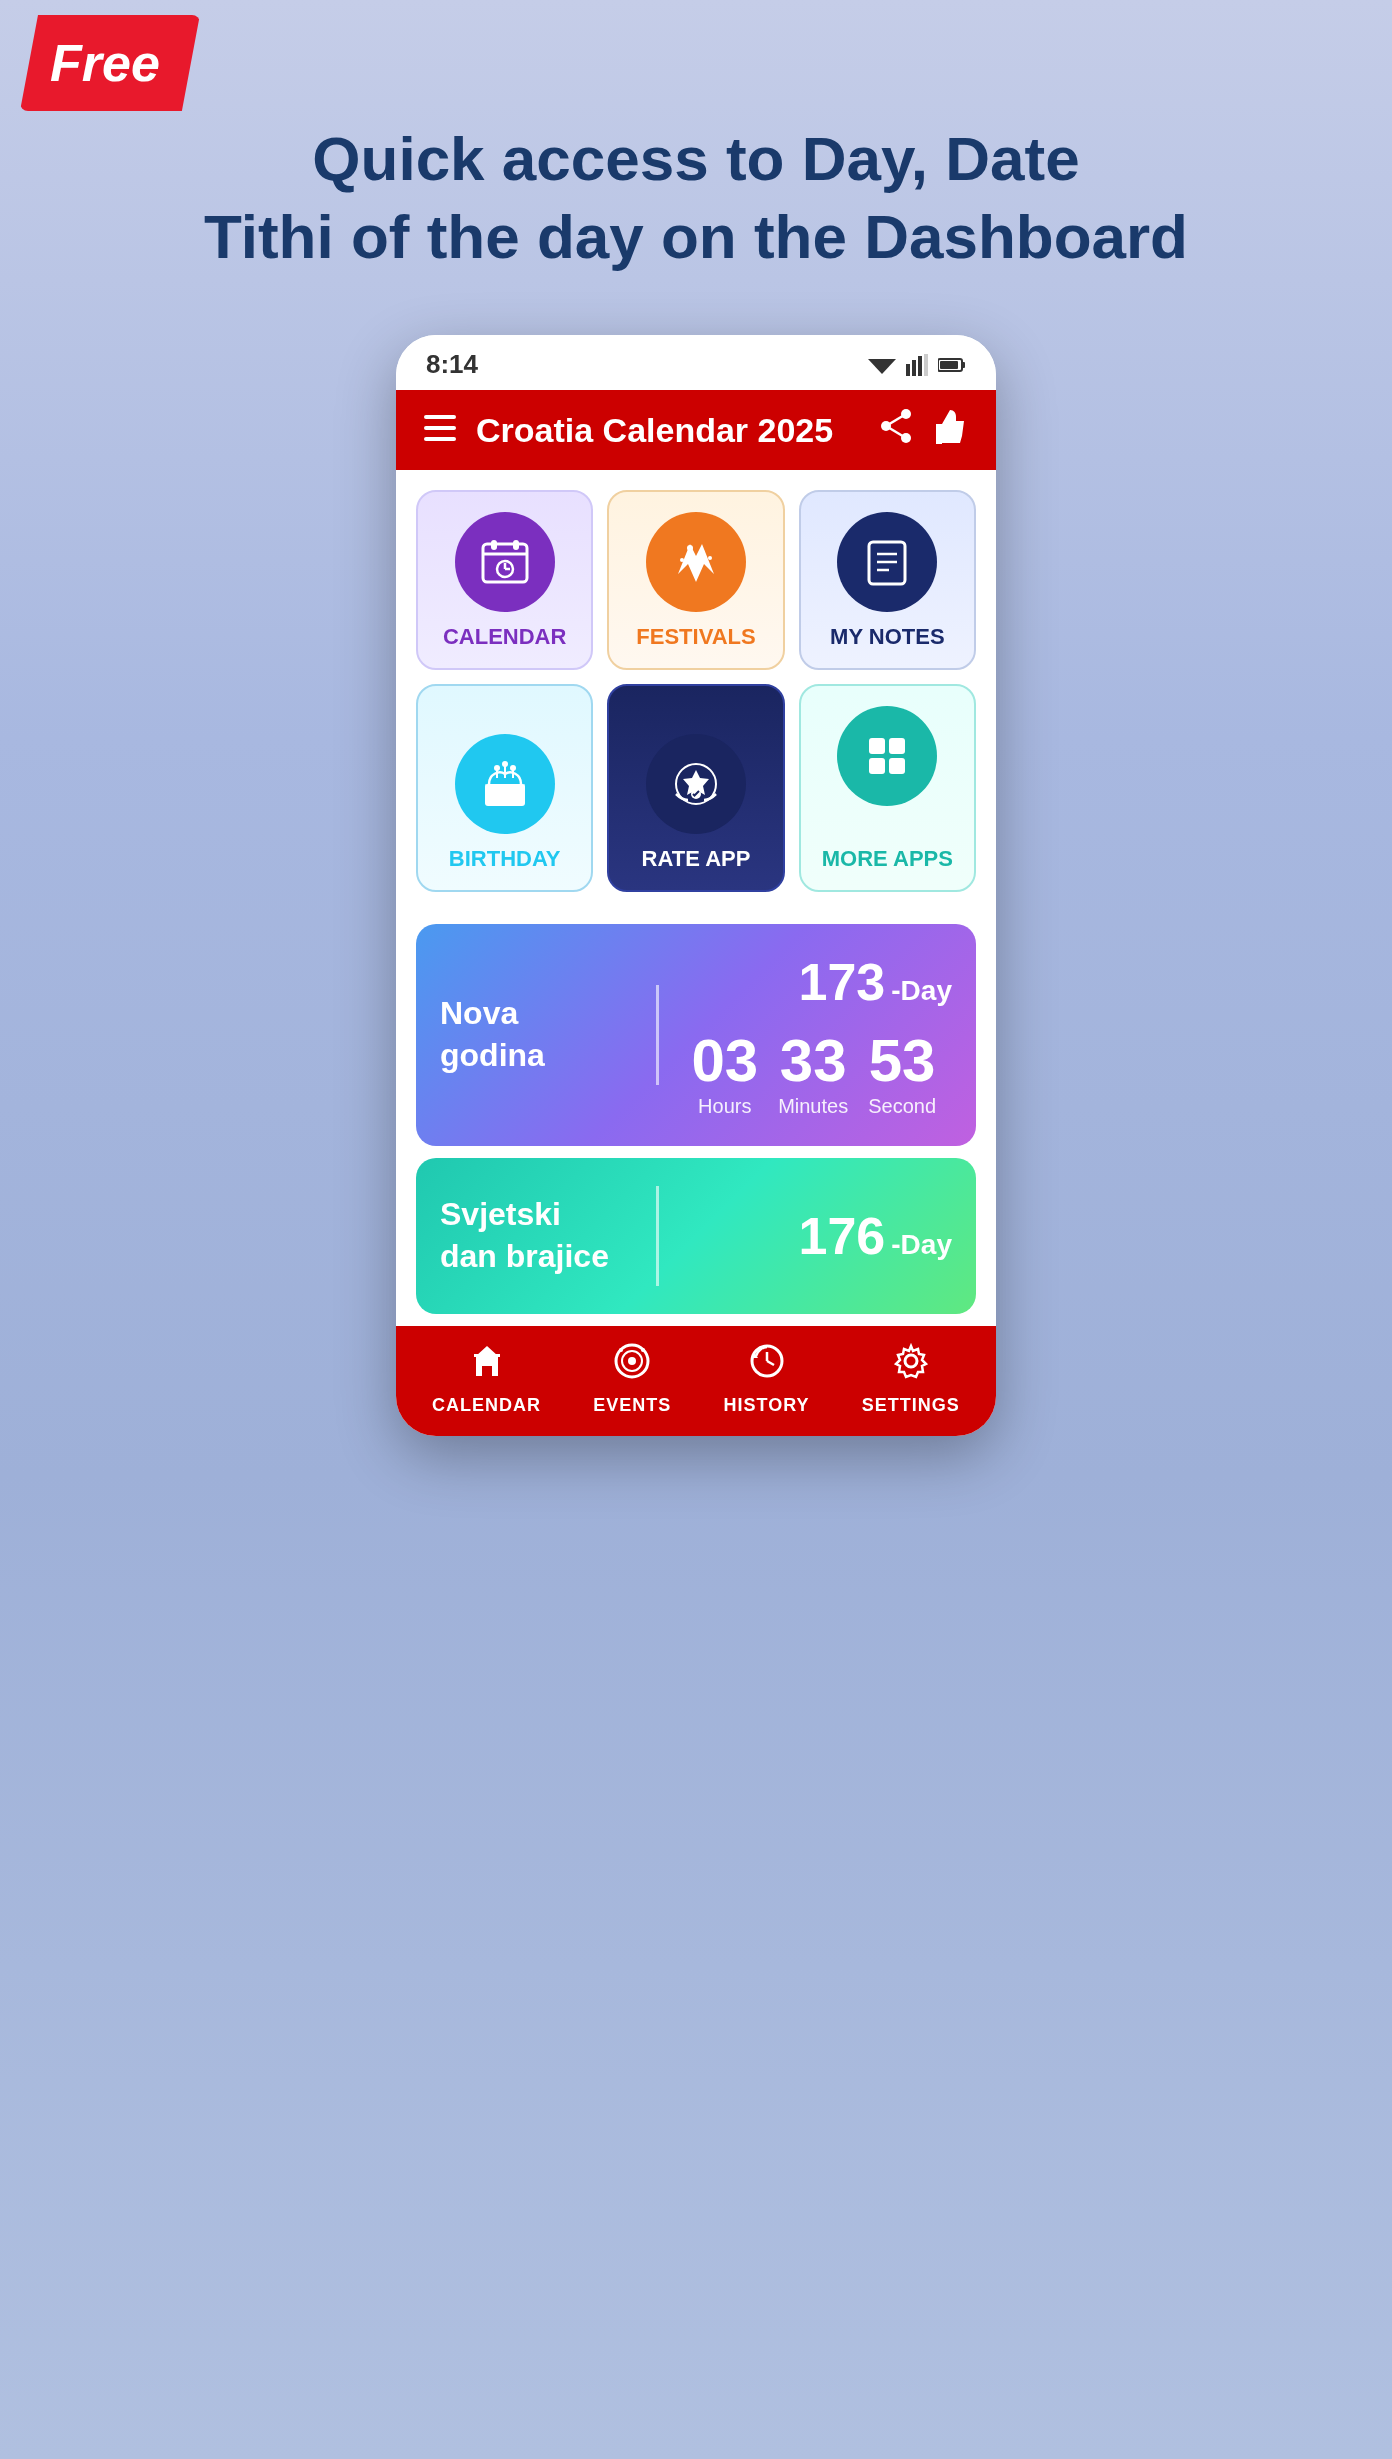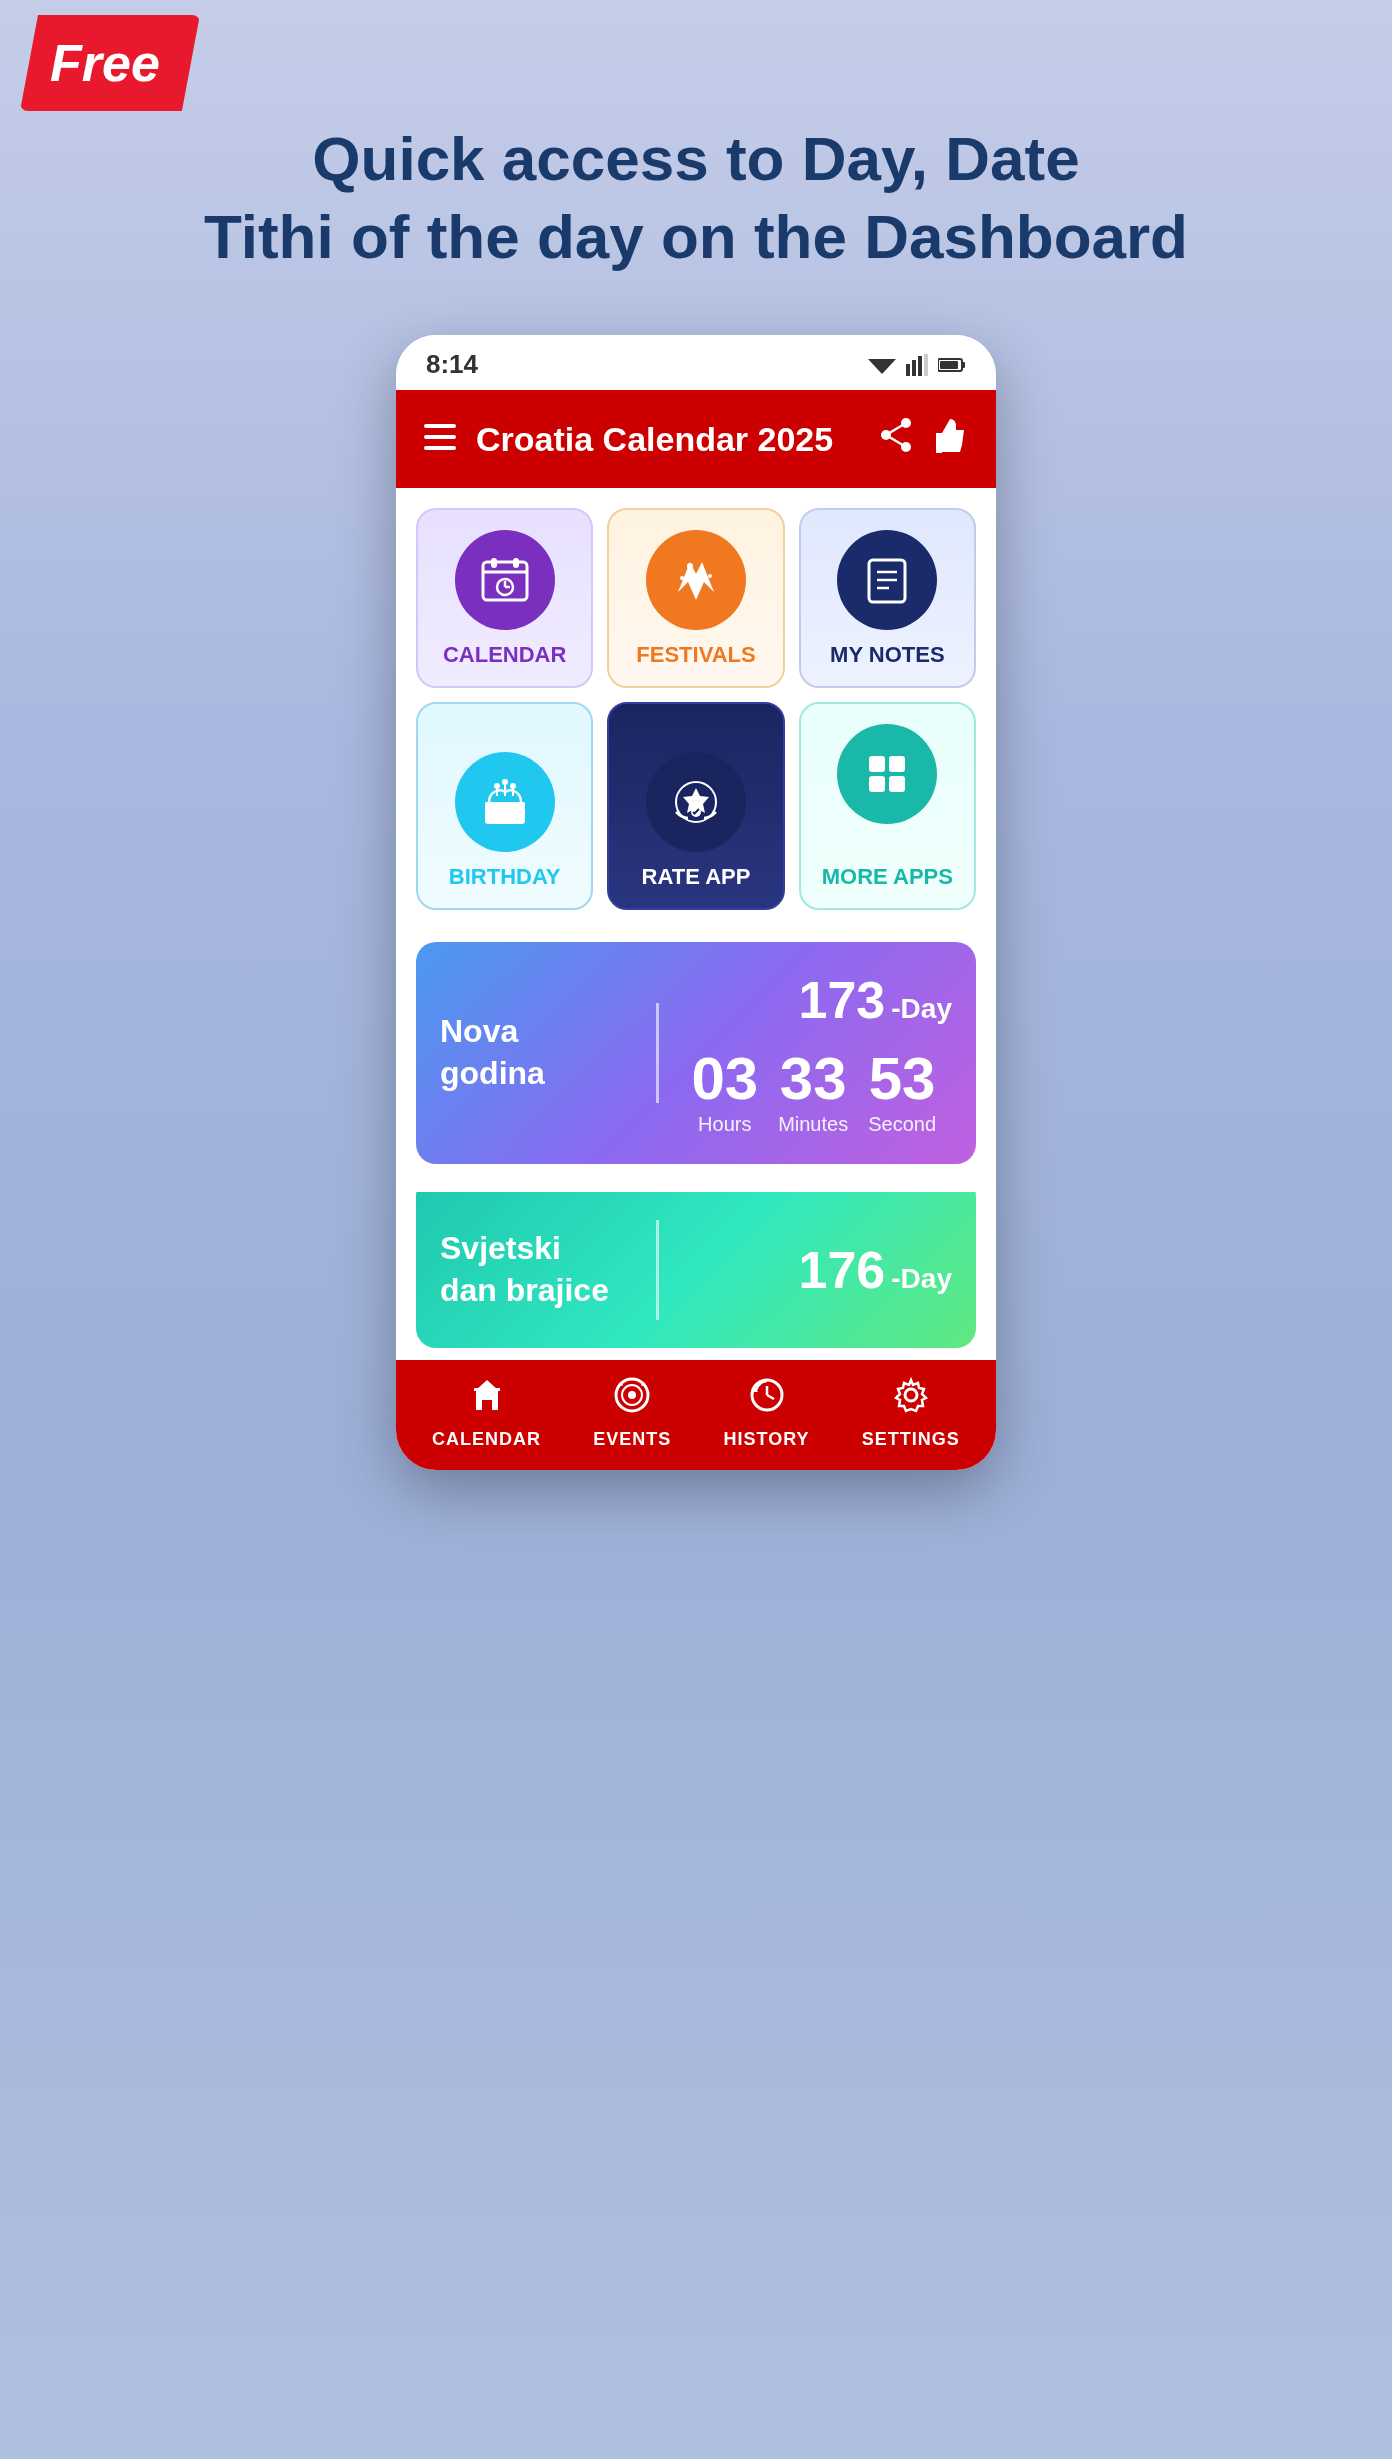"Croatia Calendar 2025" .app-header { padding: 27px 28px -> 18px 28px }
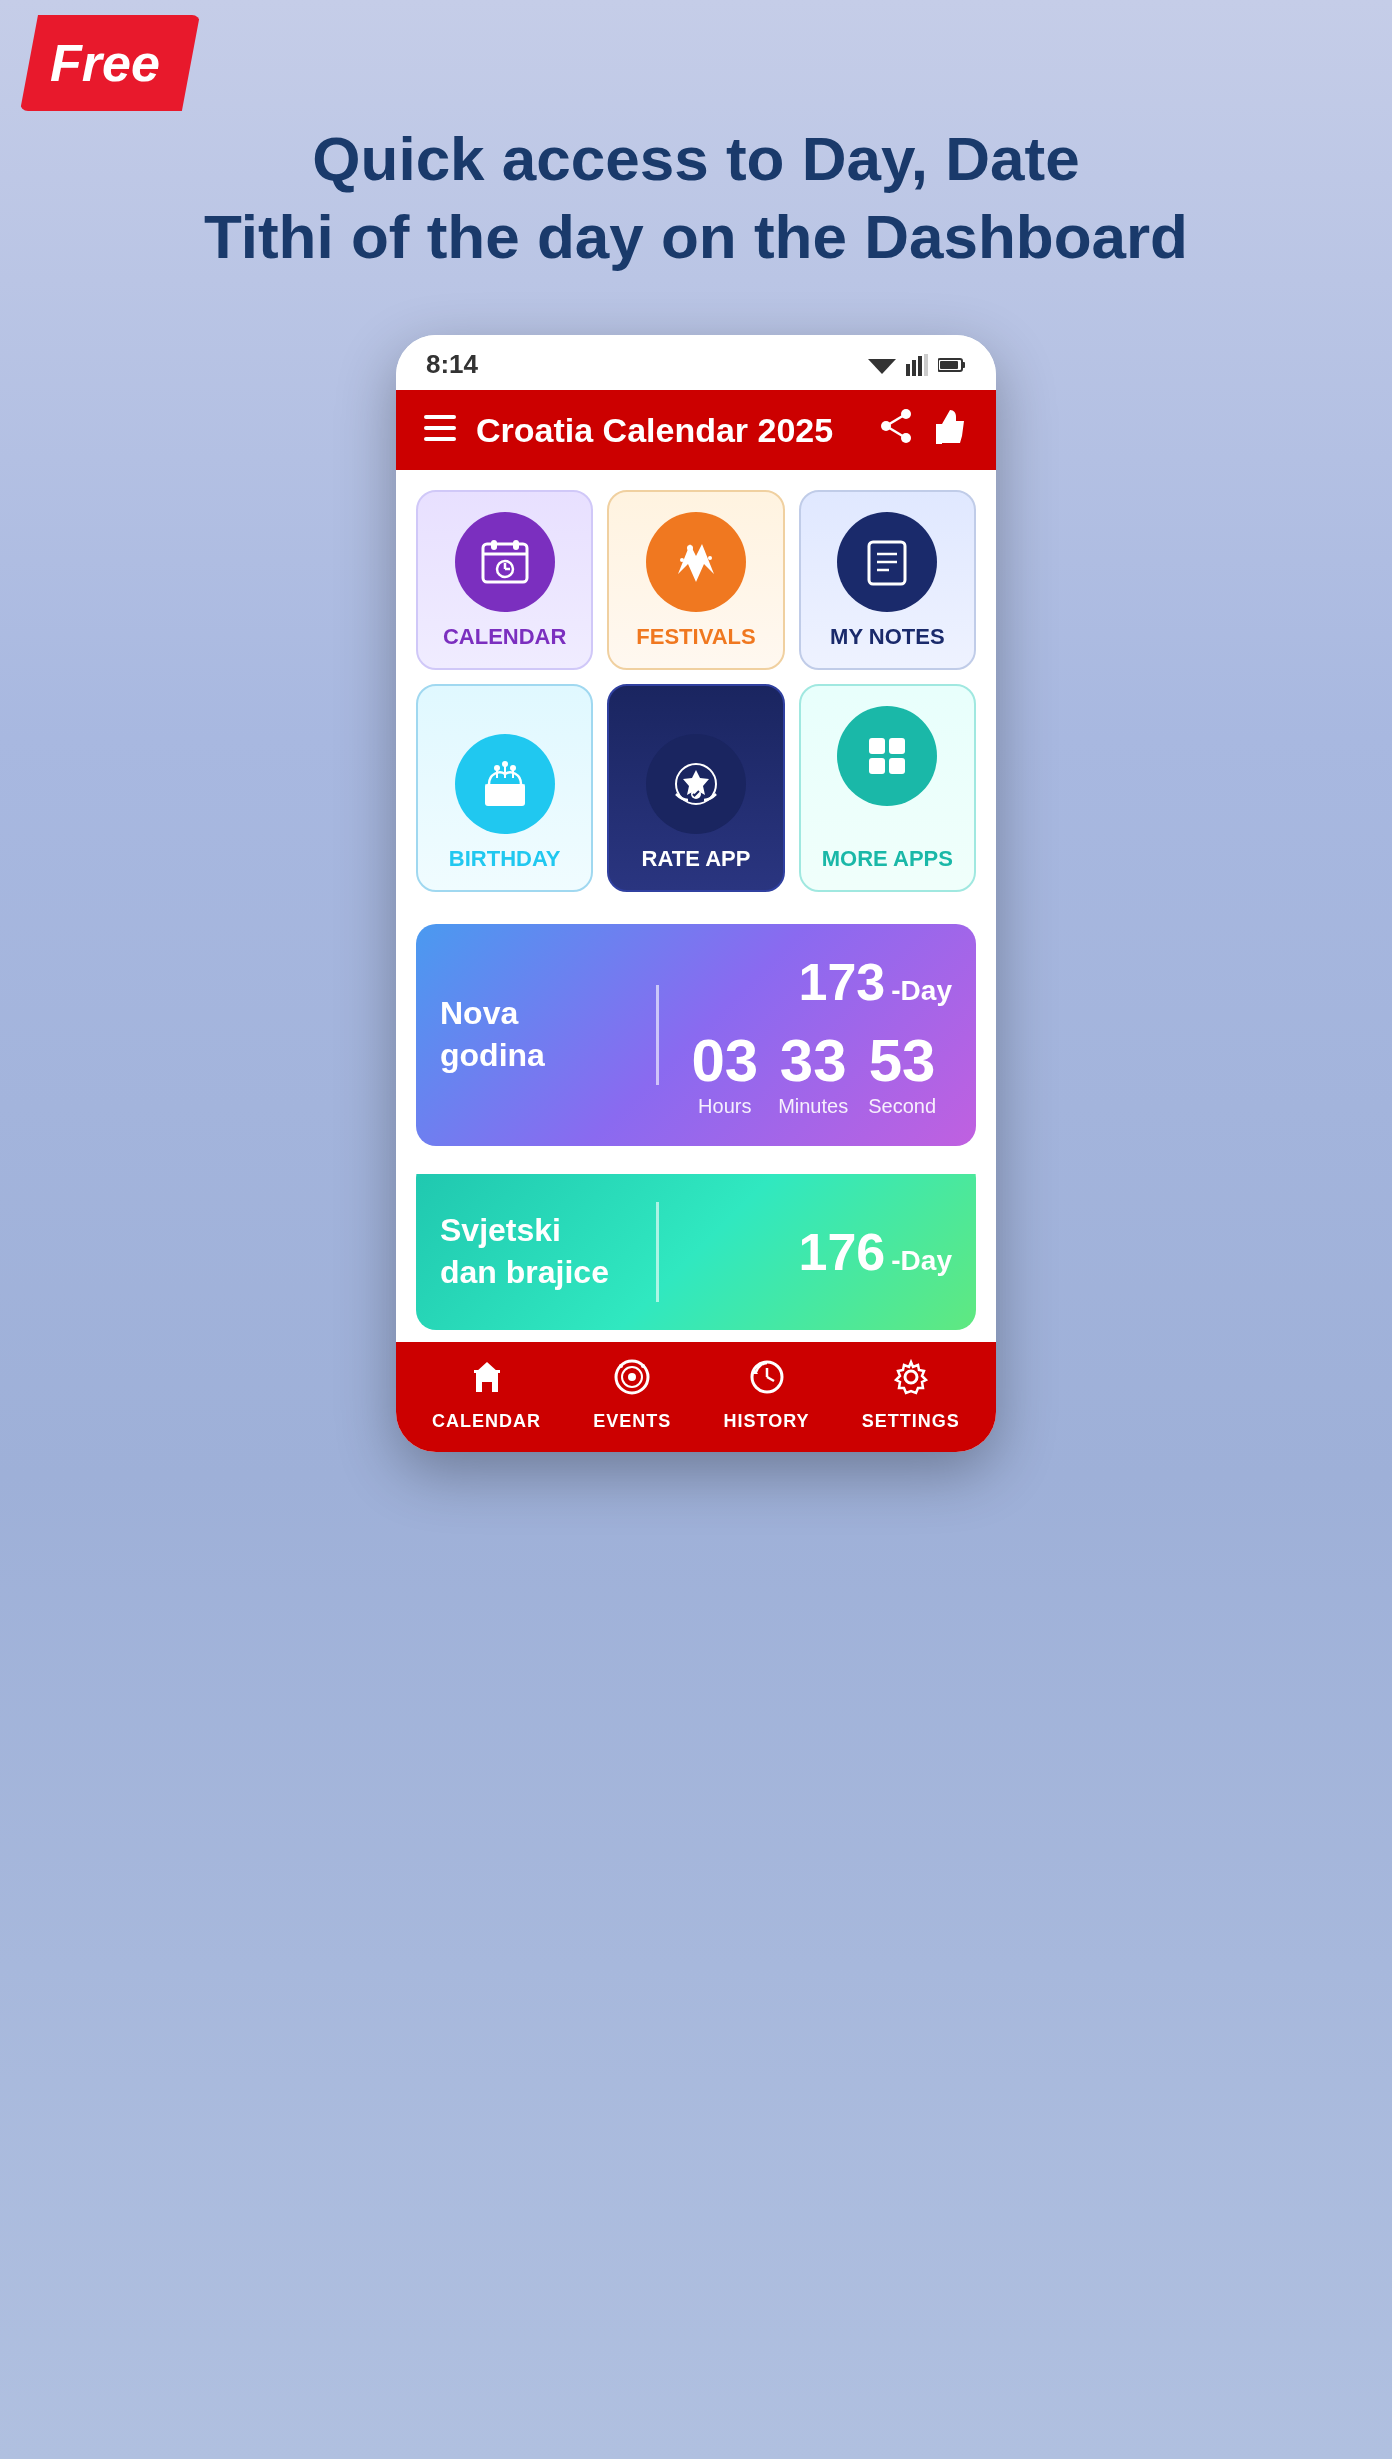"Svjetski dan brajice" .countdown-2 { margin-top: 16px -> none }
